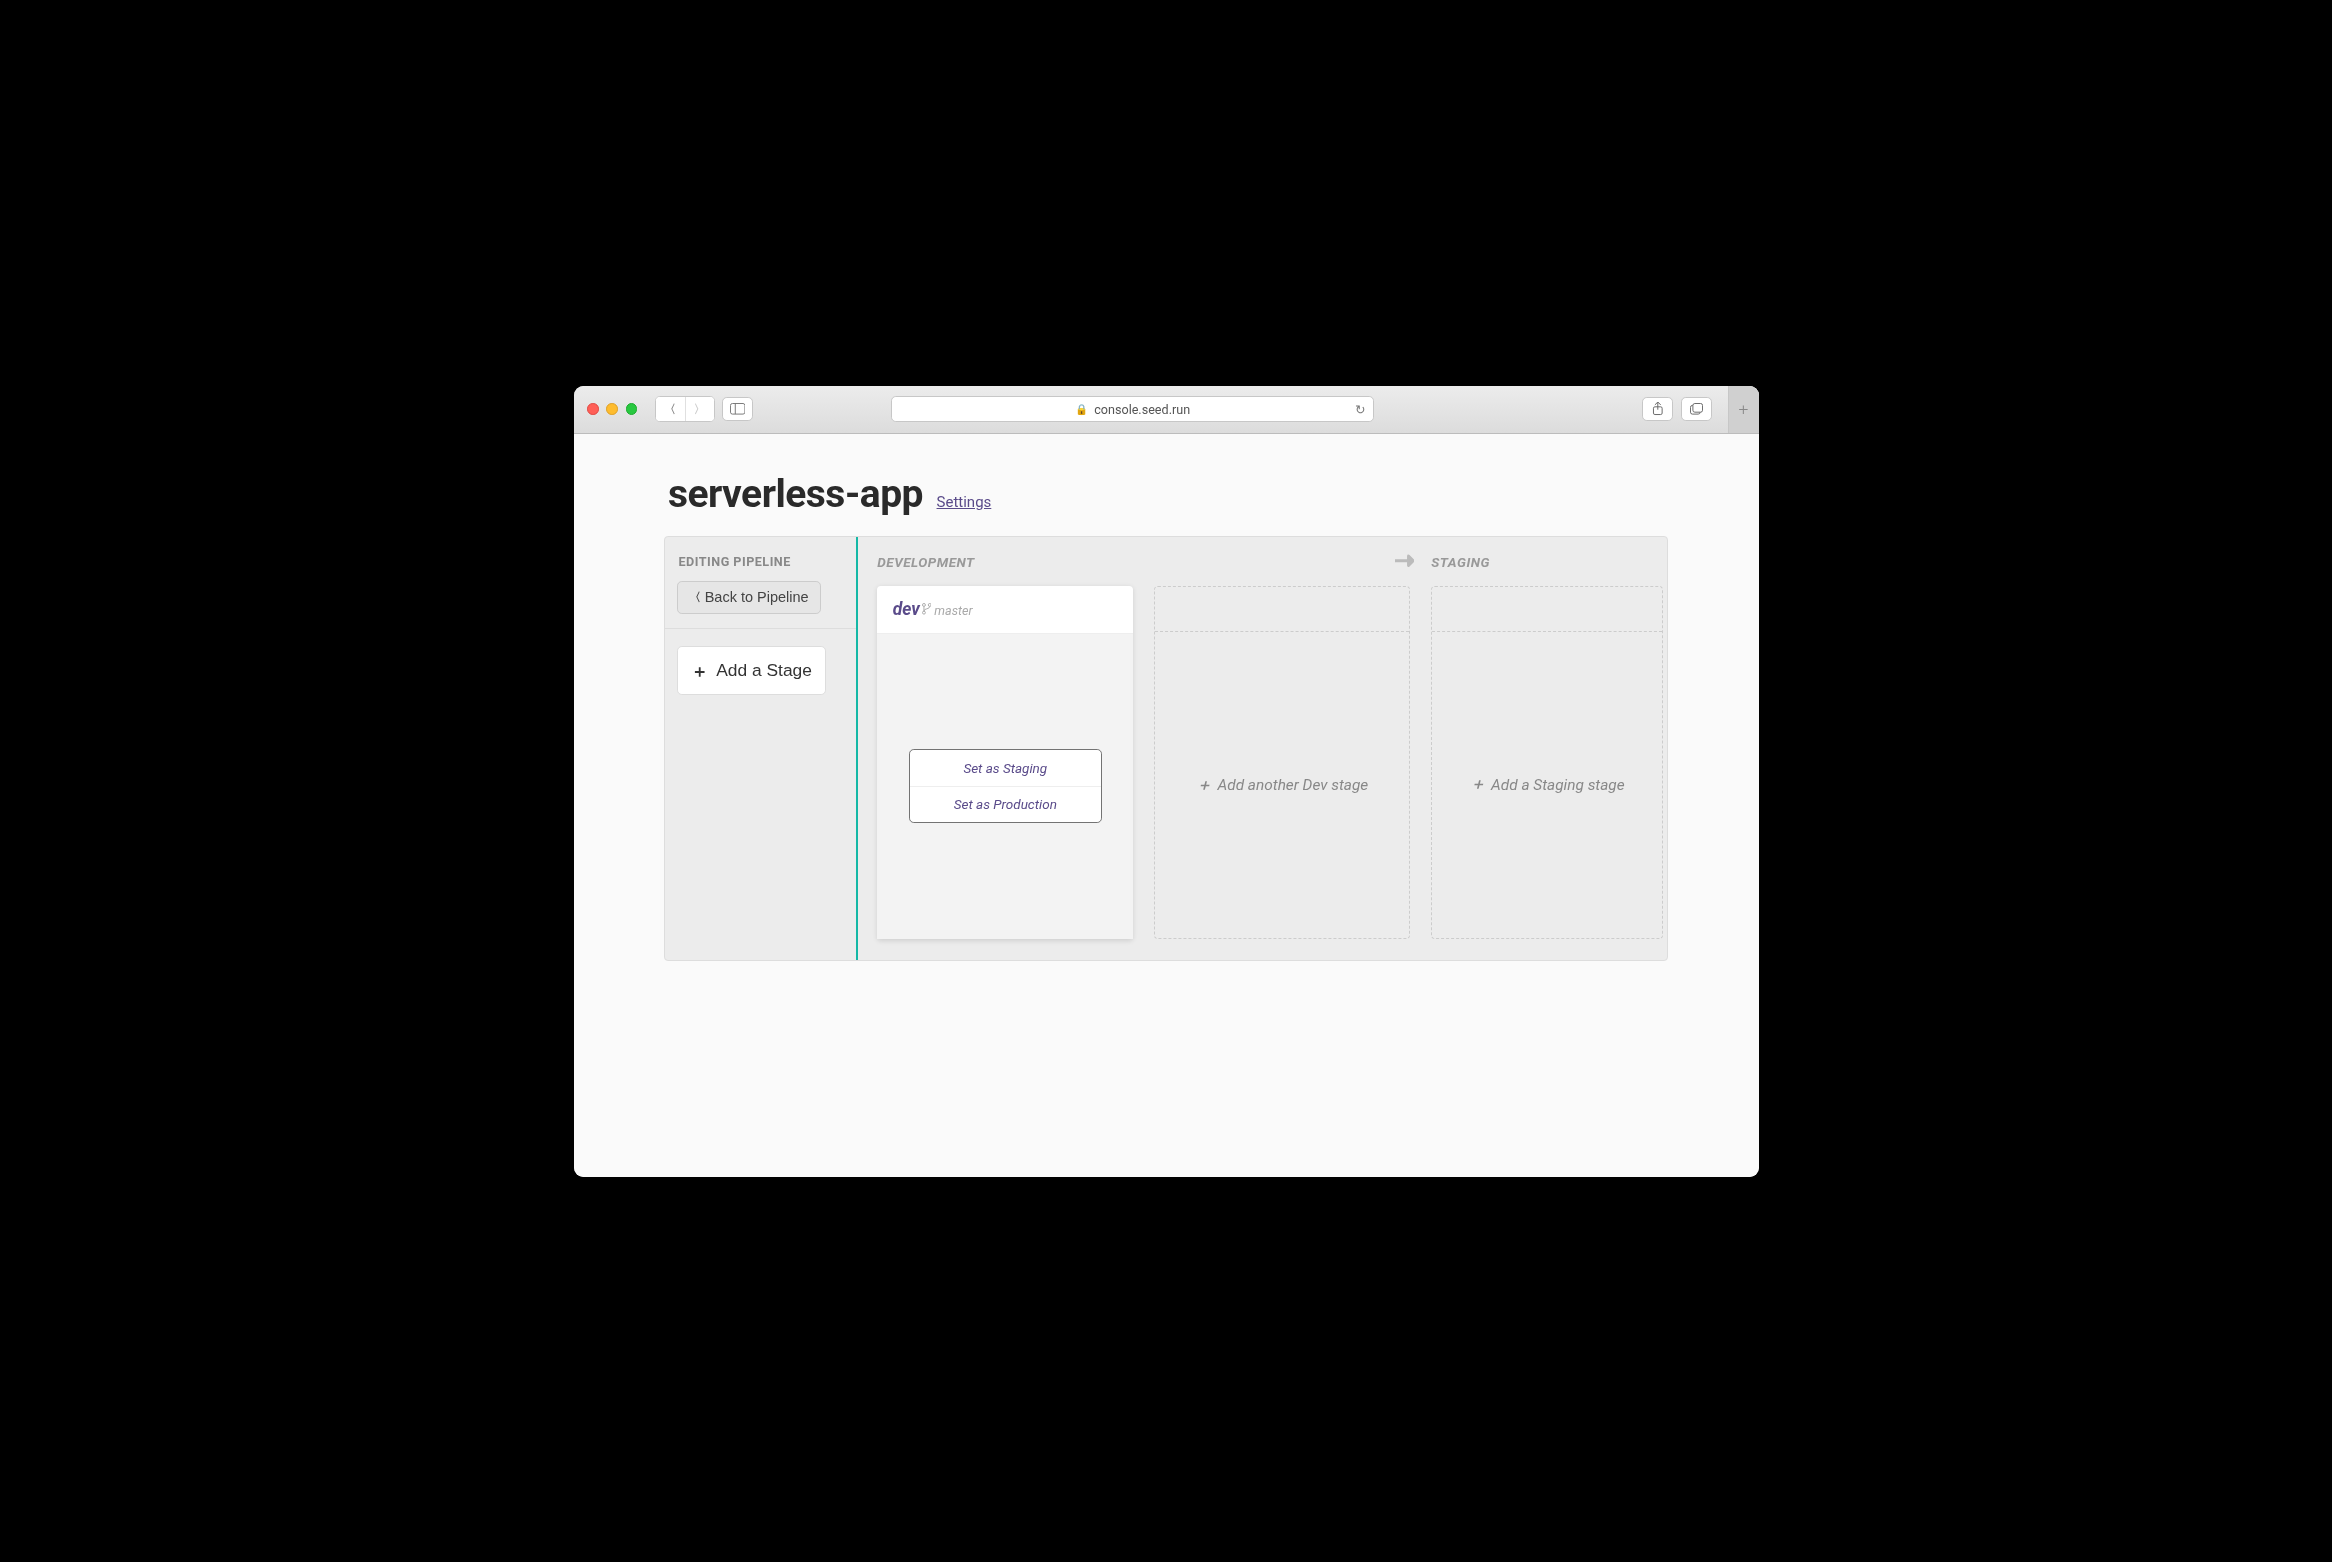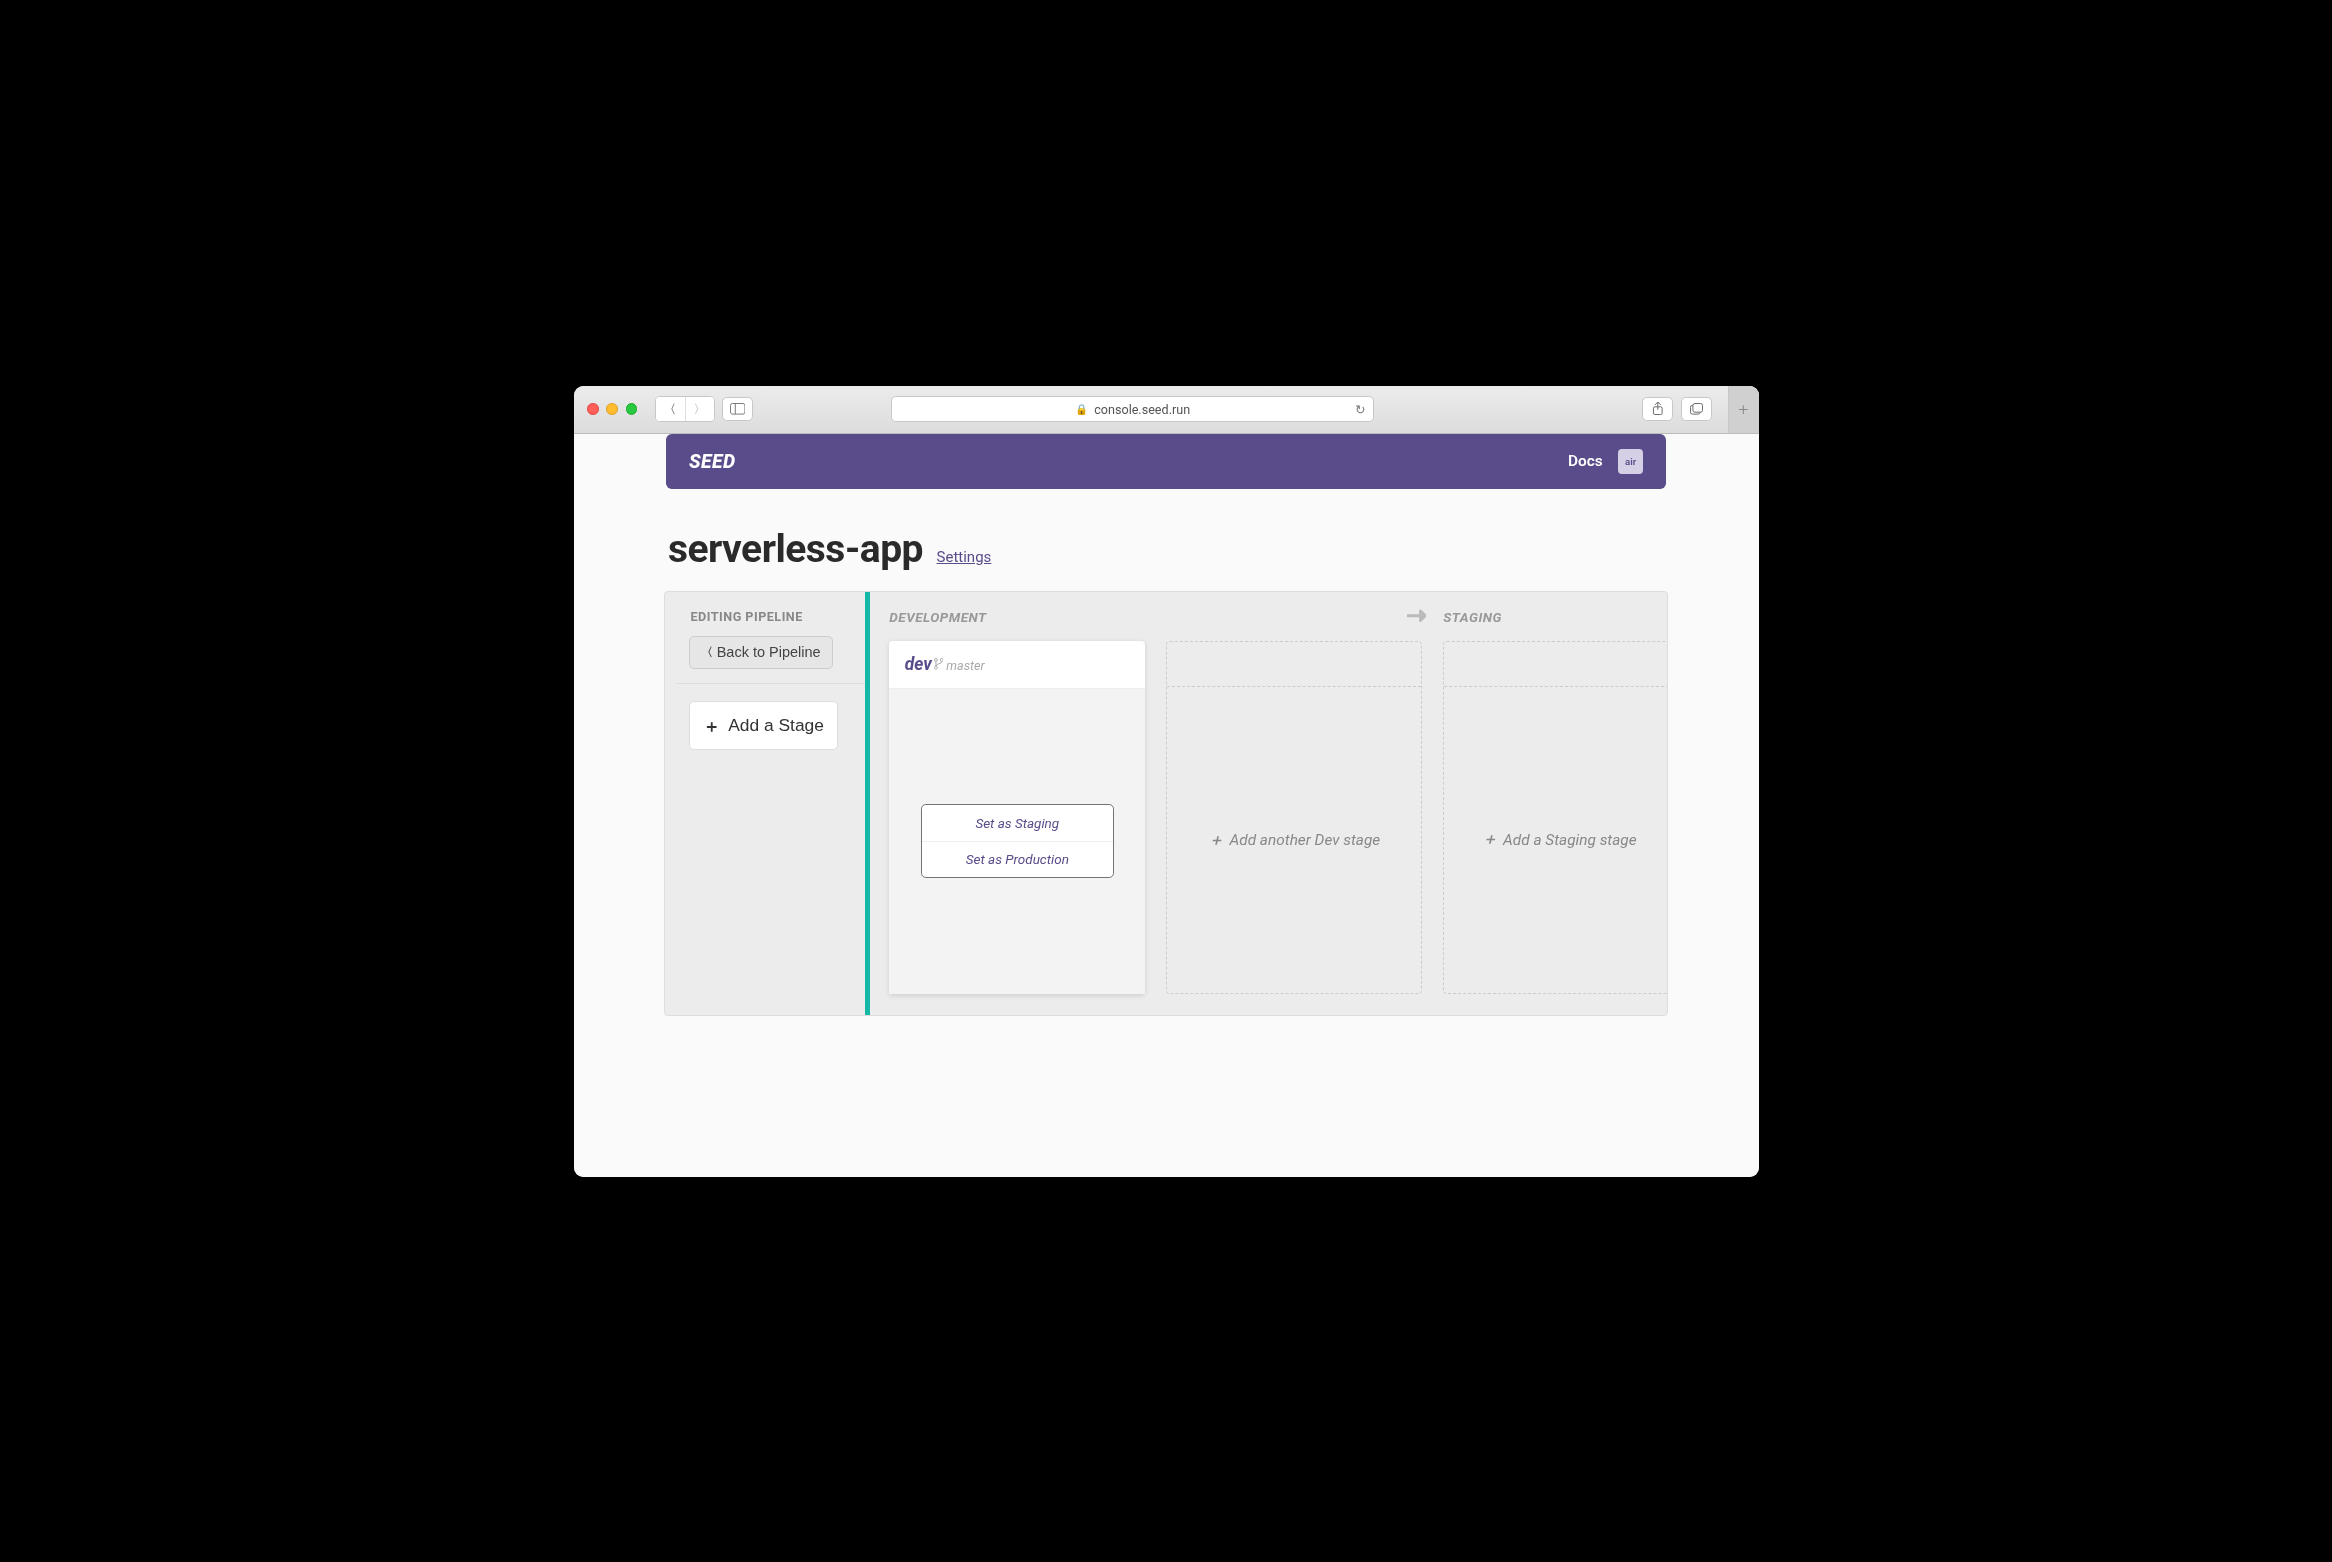"SEED" div.topnav { html: <div> <div>SEED</div> <div></div> <div>Docs</div> <div>air</div> </div> -> none }
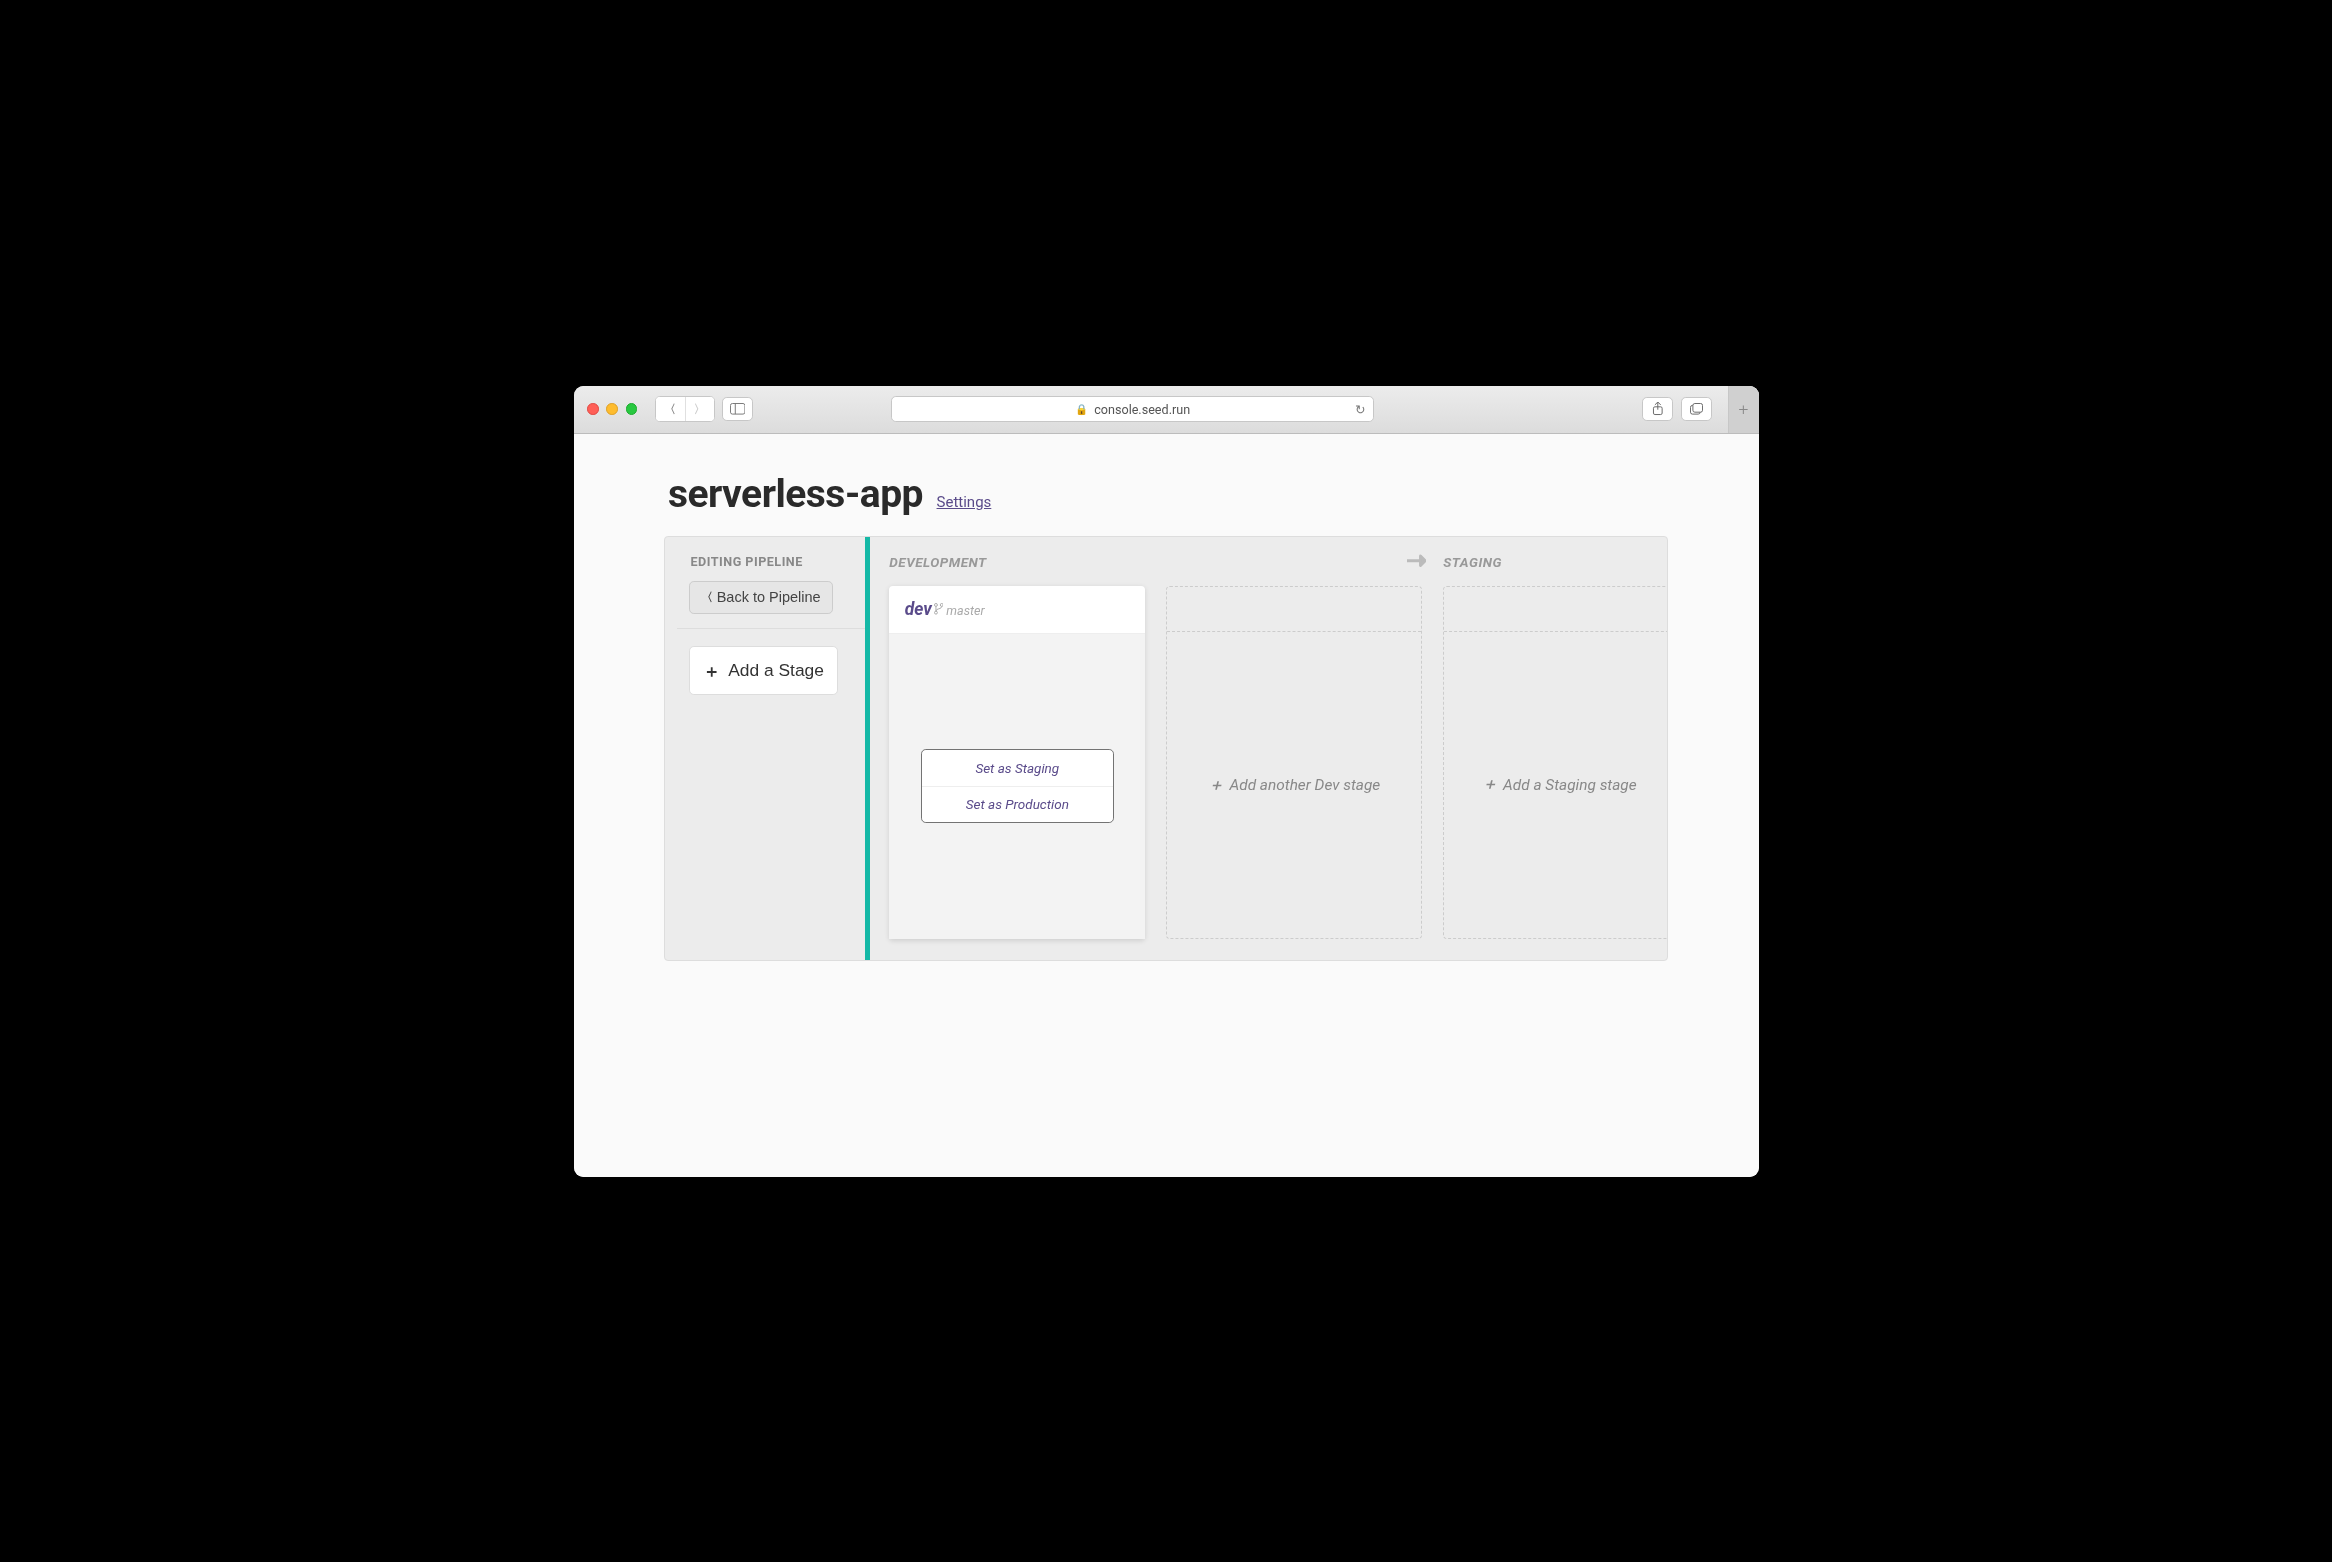"EDITING PIPELINE" .editing-col { border-right: 5px solid #14b8a6 -> 2px solid #14b8a6; margin-left: 12px -> none }
